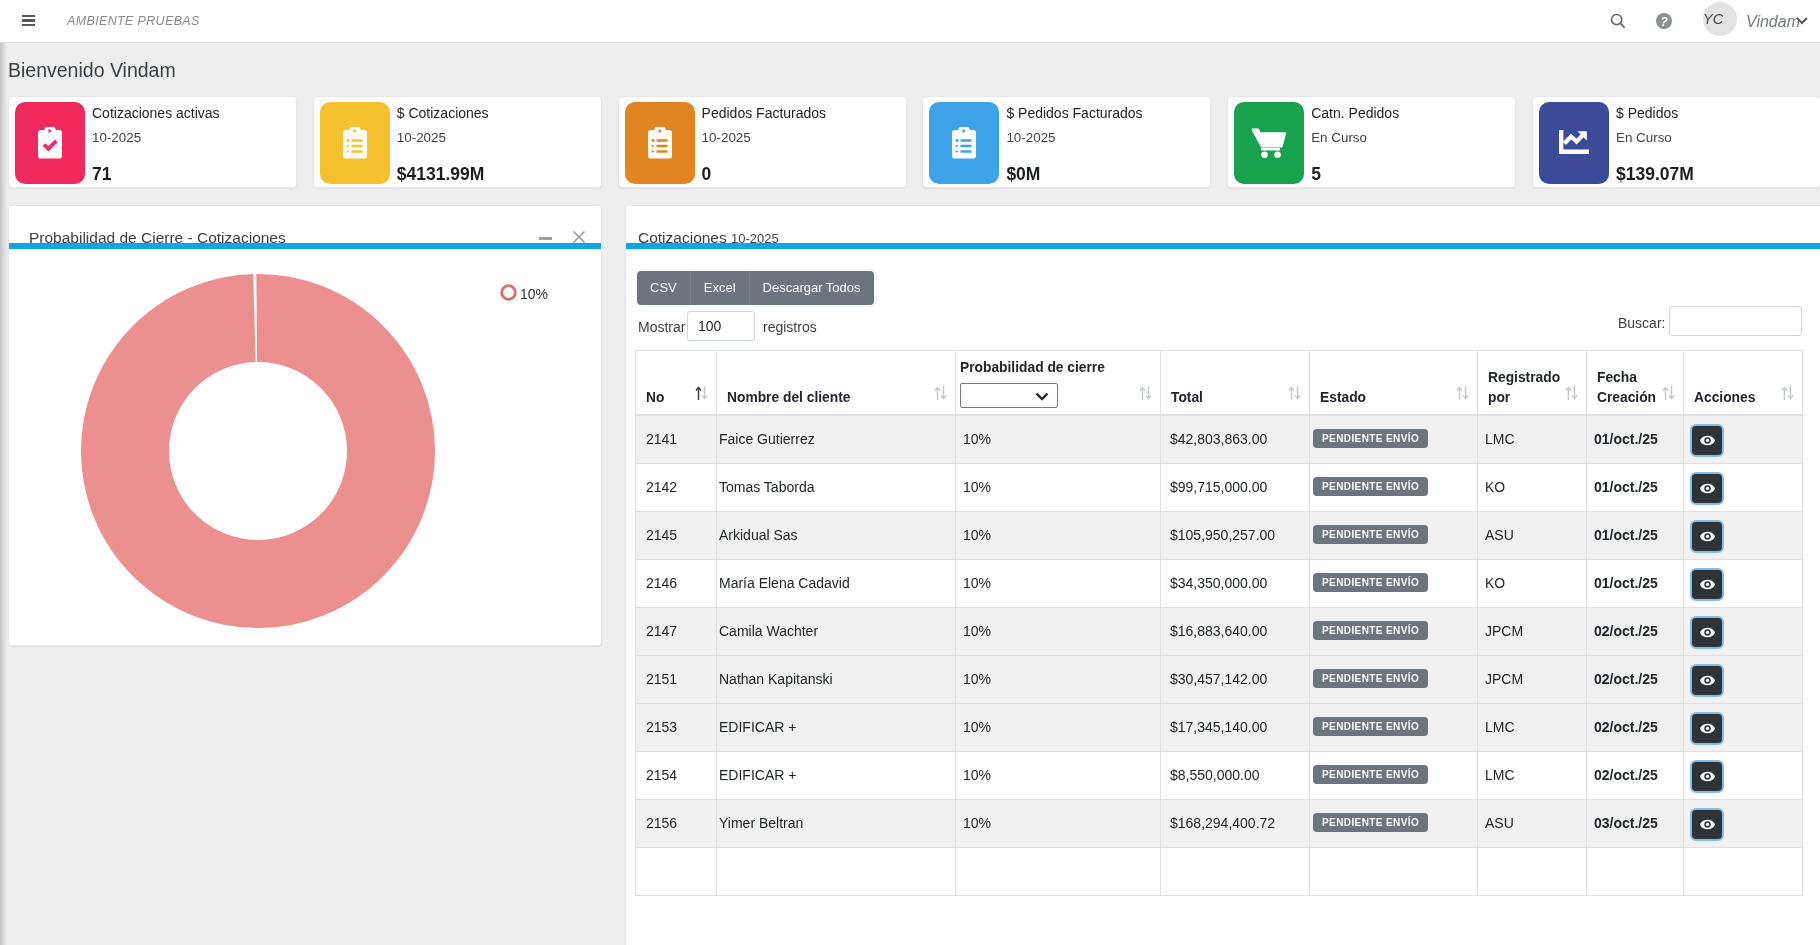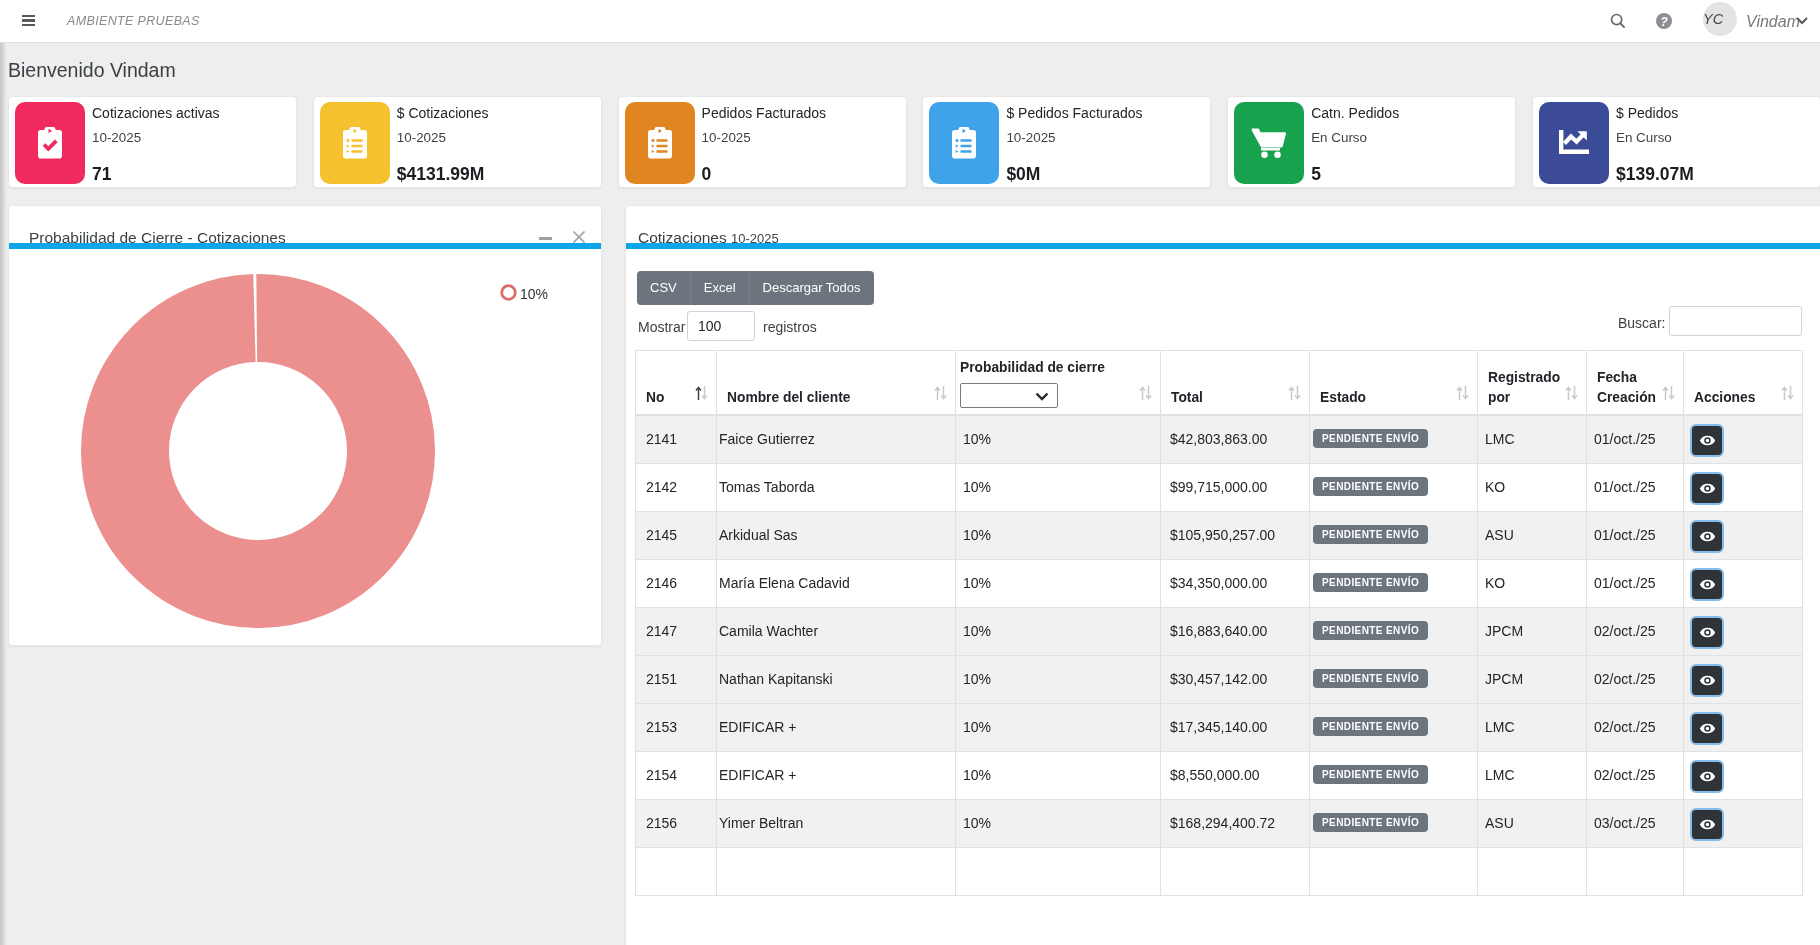"01/oct./25" table.dt td.c6 { font-weight: none -> bold }
